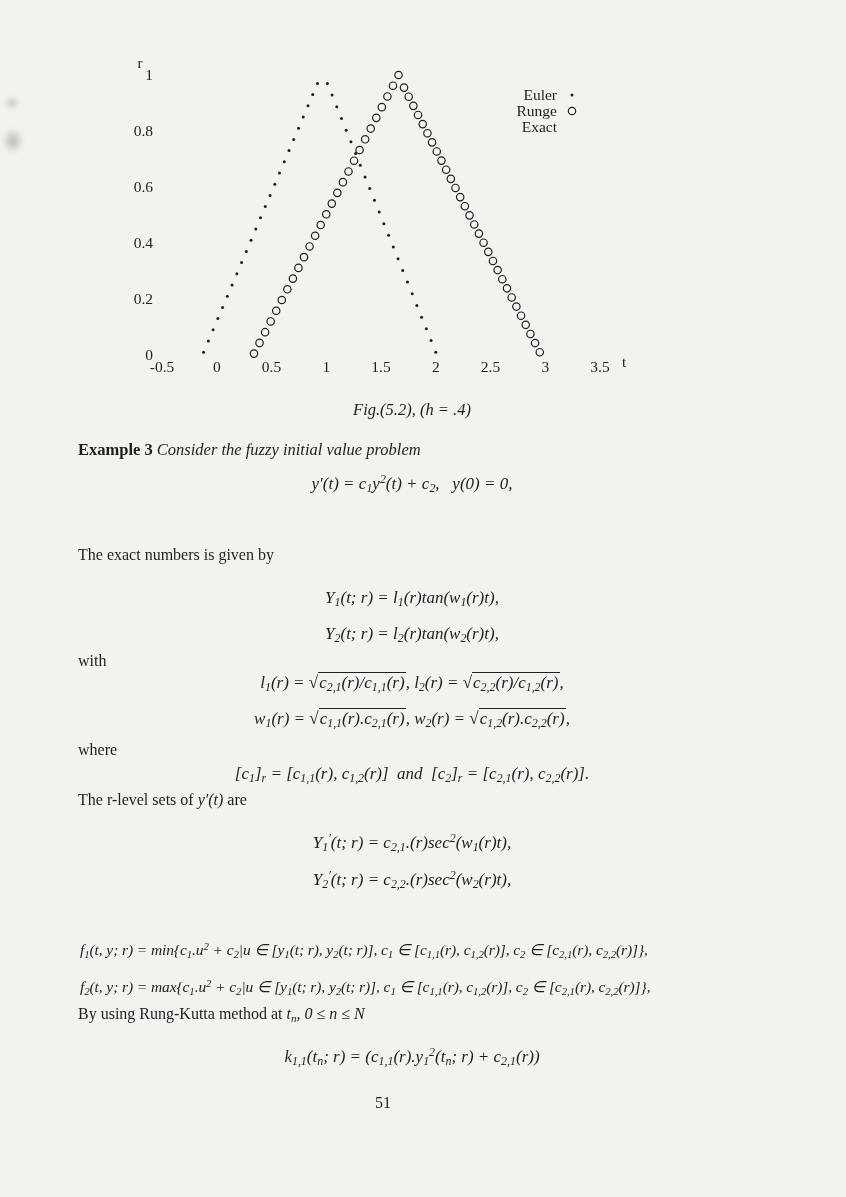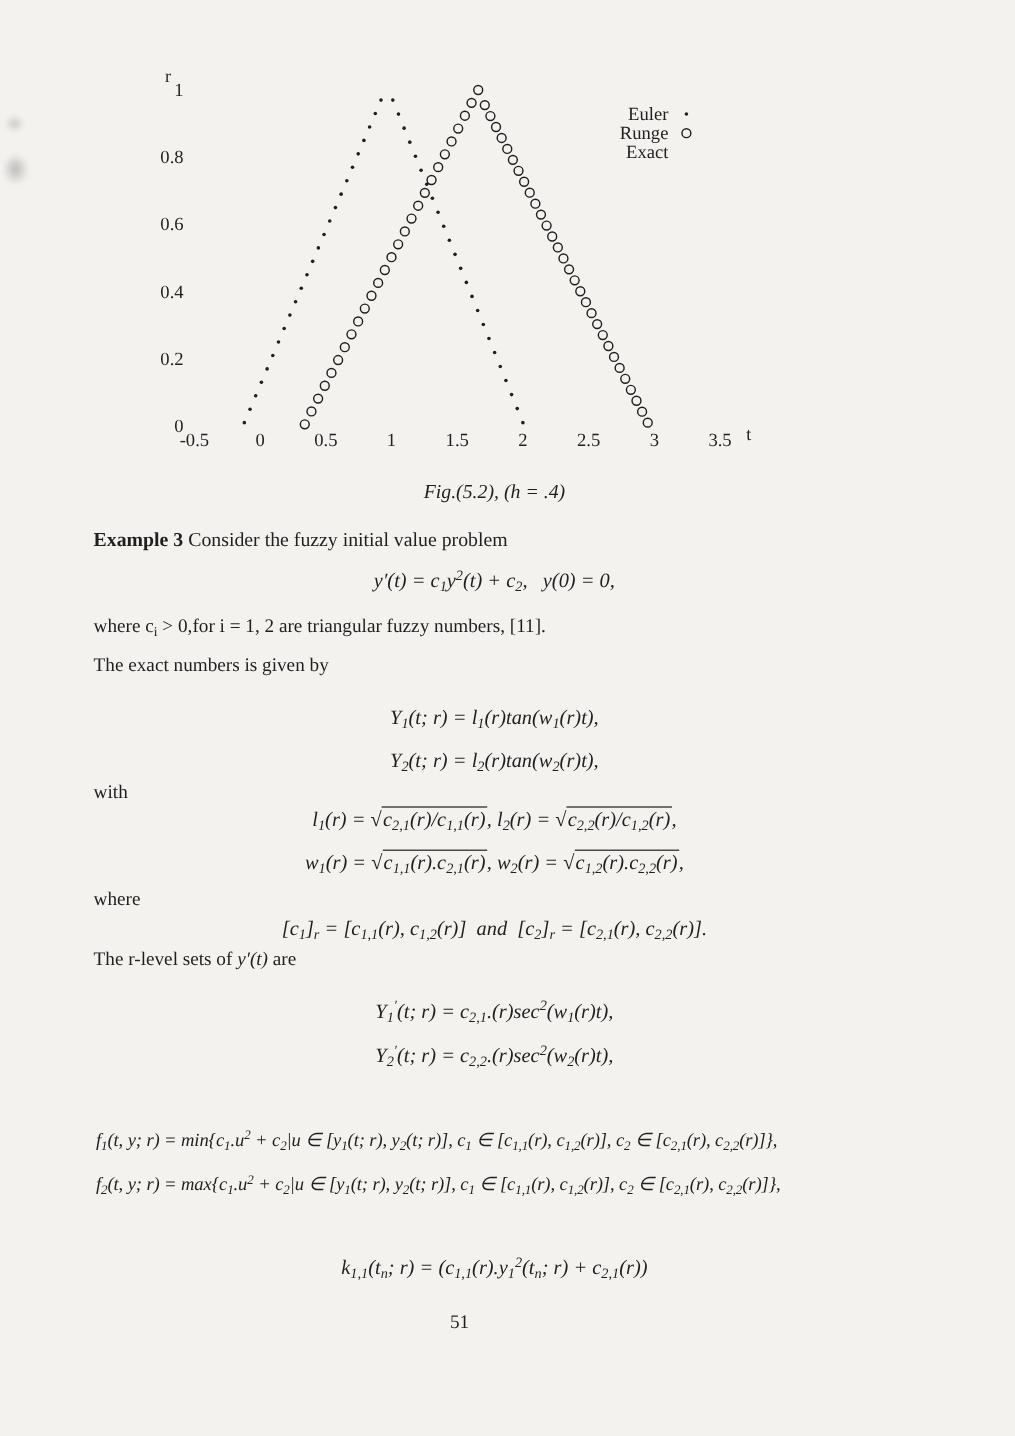"Consider the fuzzy initial value" .it { font-style: none -> italic }
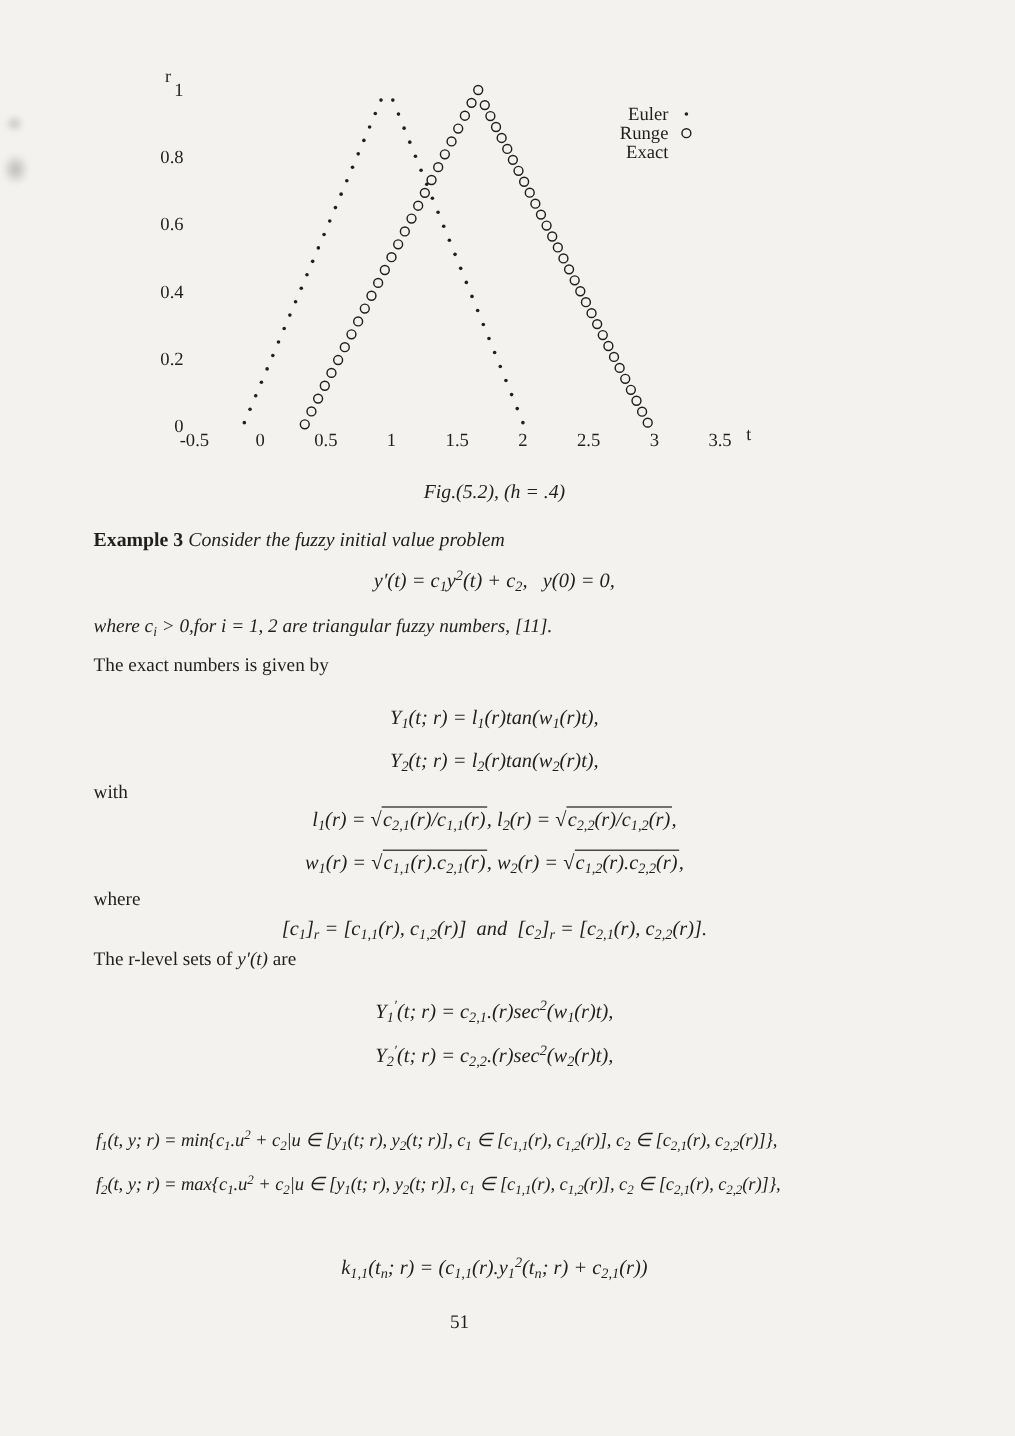"where ci > 0,for i" div.abs { html: <div>where c<sub>i</sub> &gt; 0,for i = 1, 2 are triangular fuzzy numbers, [11].</div> -> none }
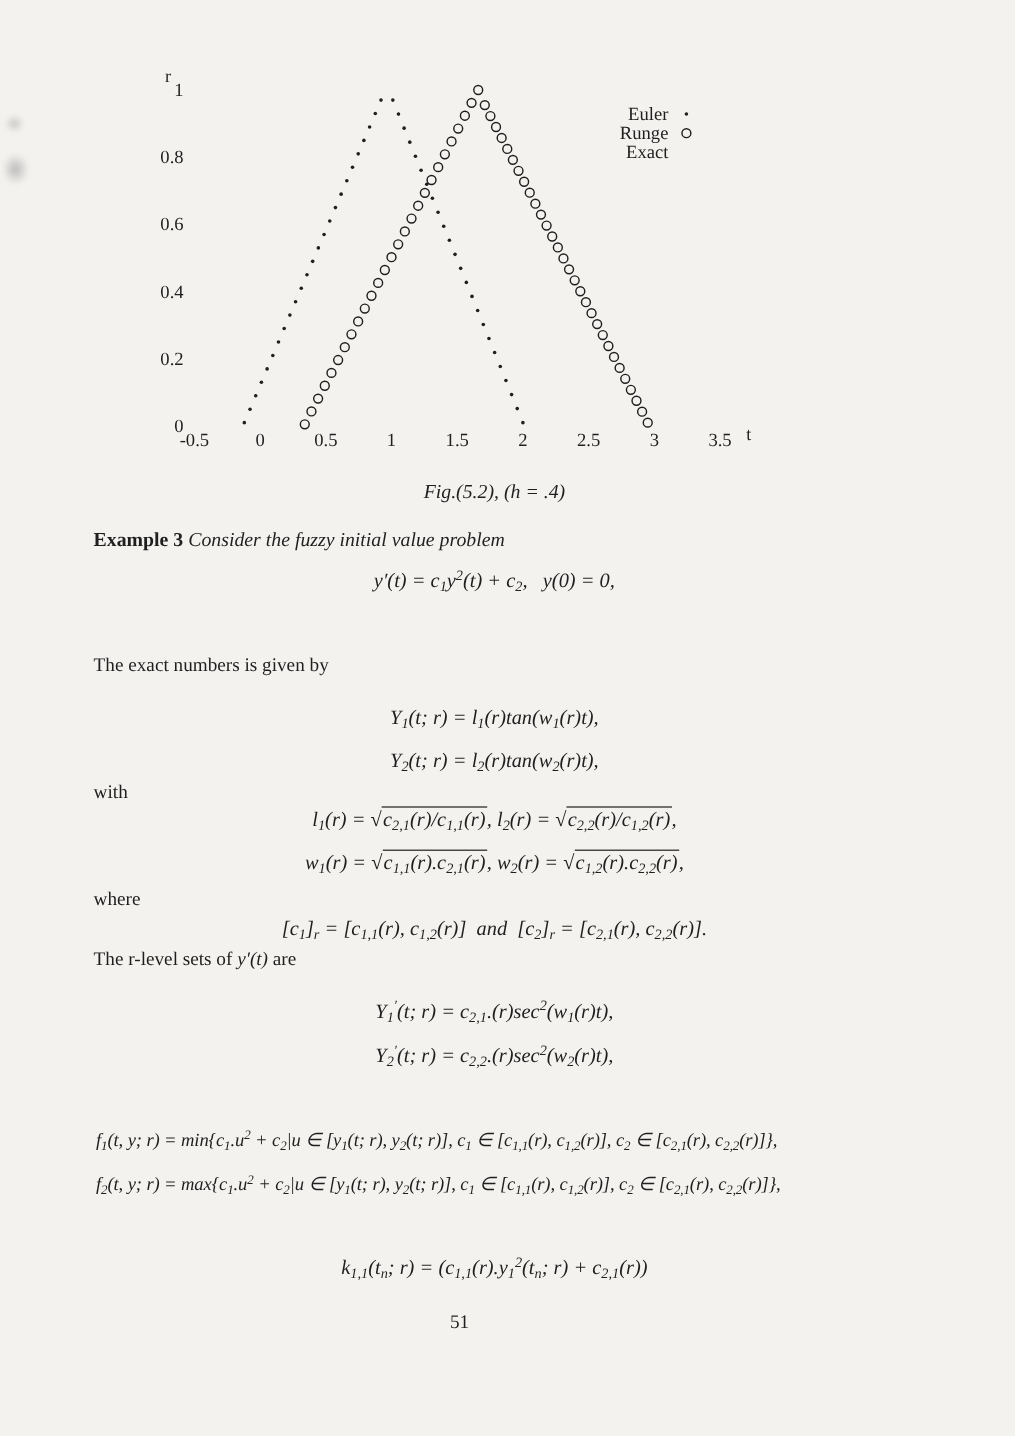"By using Rung-Kutta method at" div.abs { html: none -> <div>By using Rung-Kutta method at <i>t<sub>n</sub>, 0 ≤ n ≤ N</i></div> }
